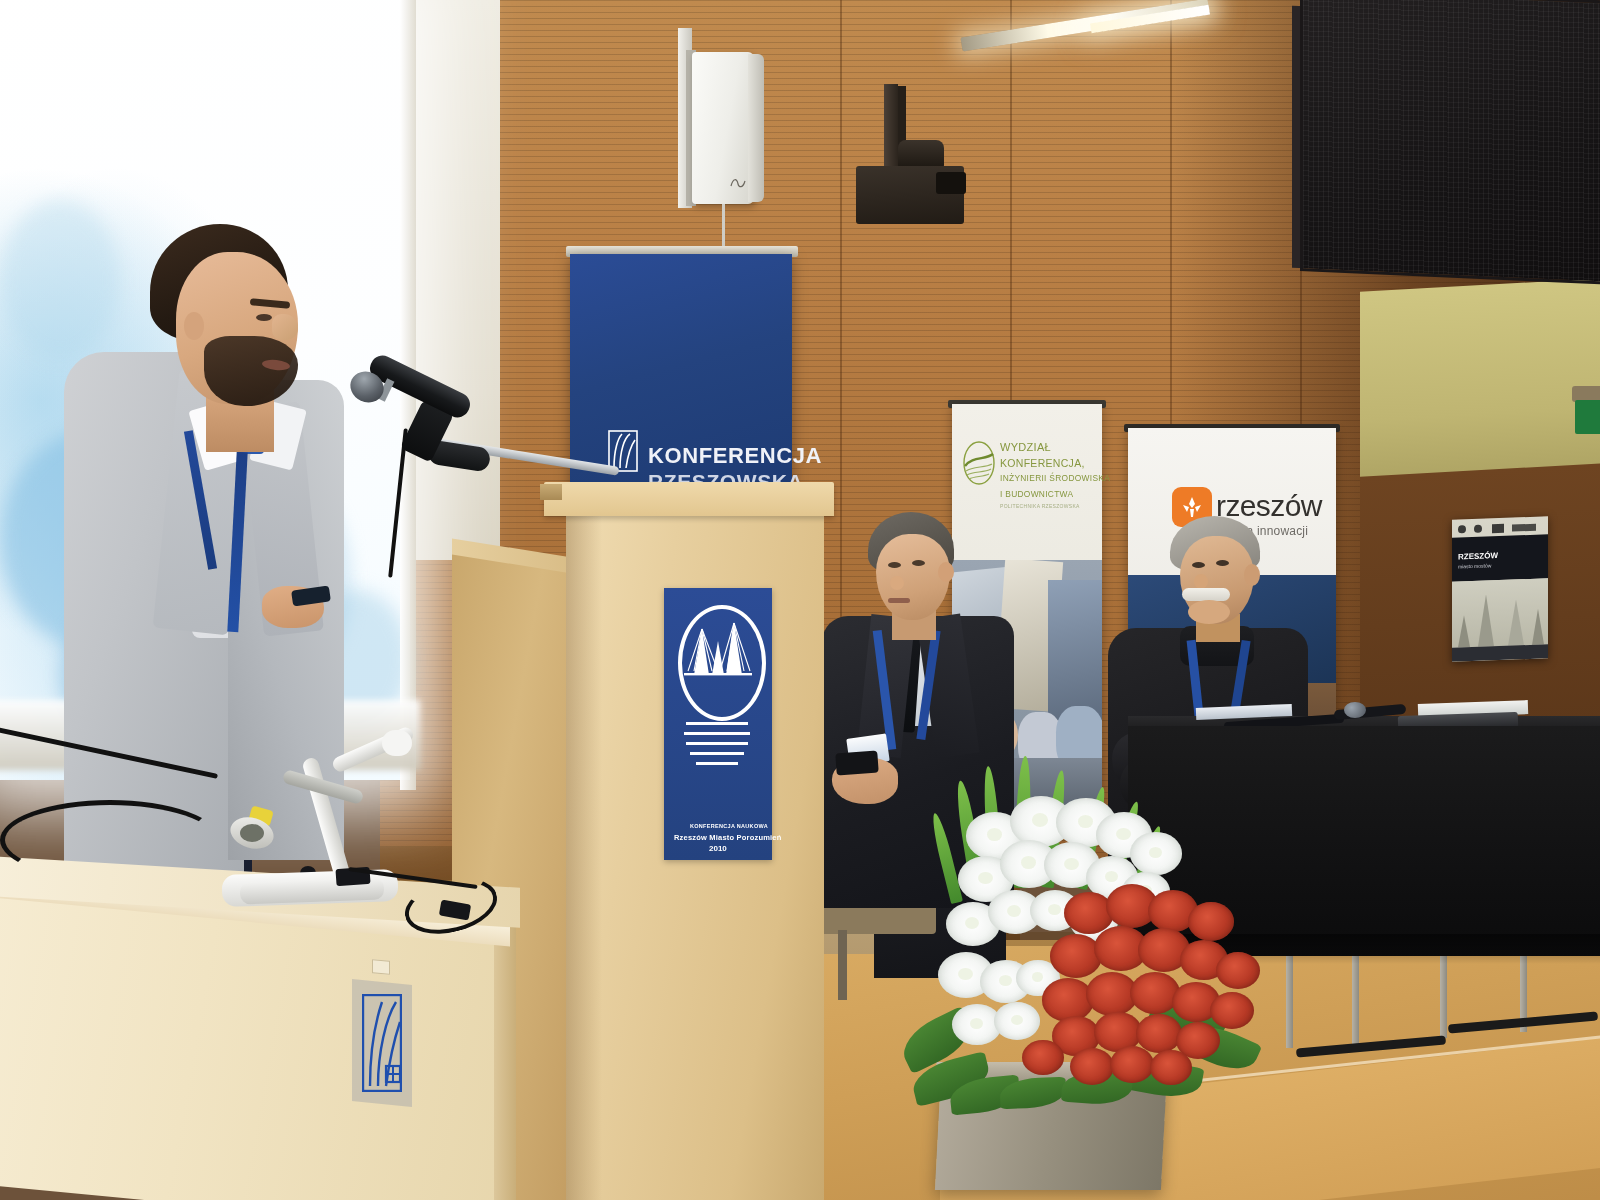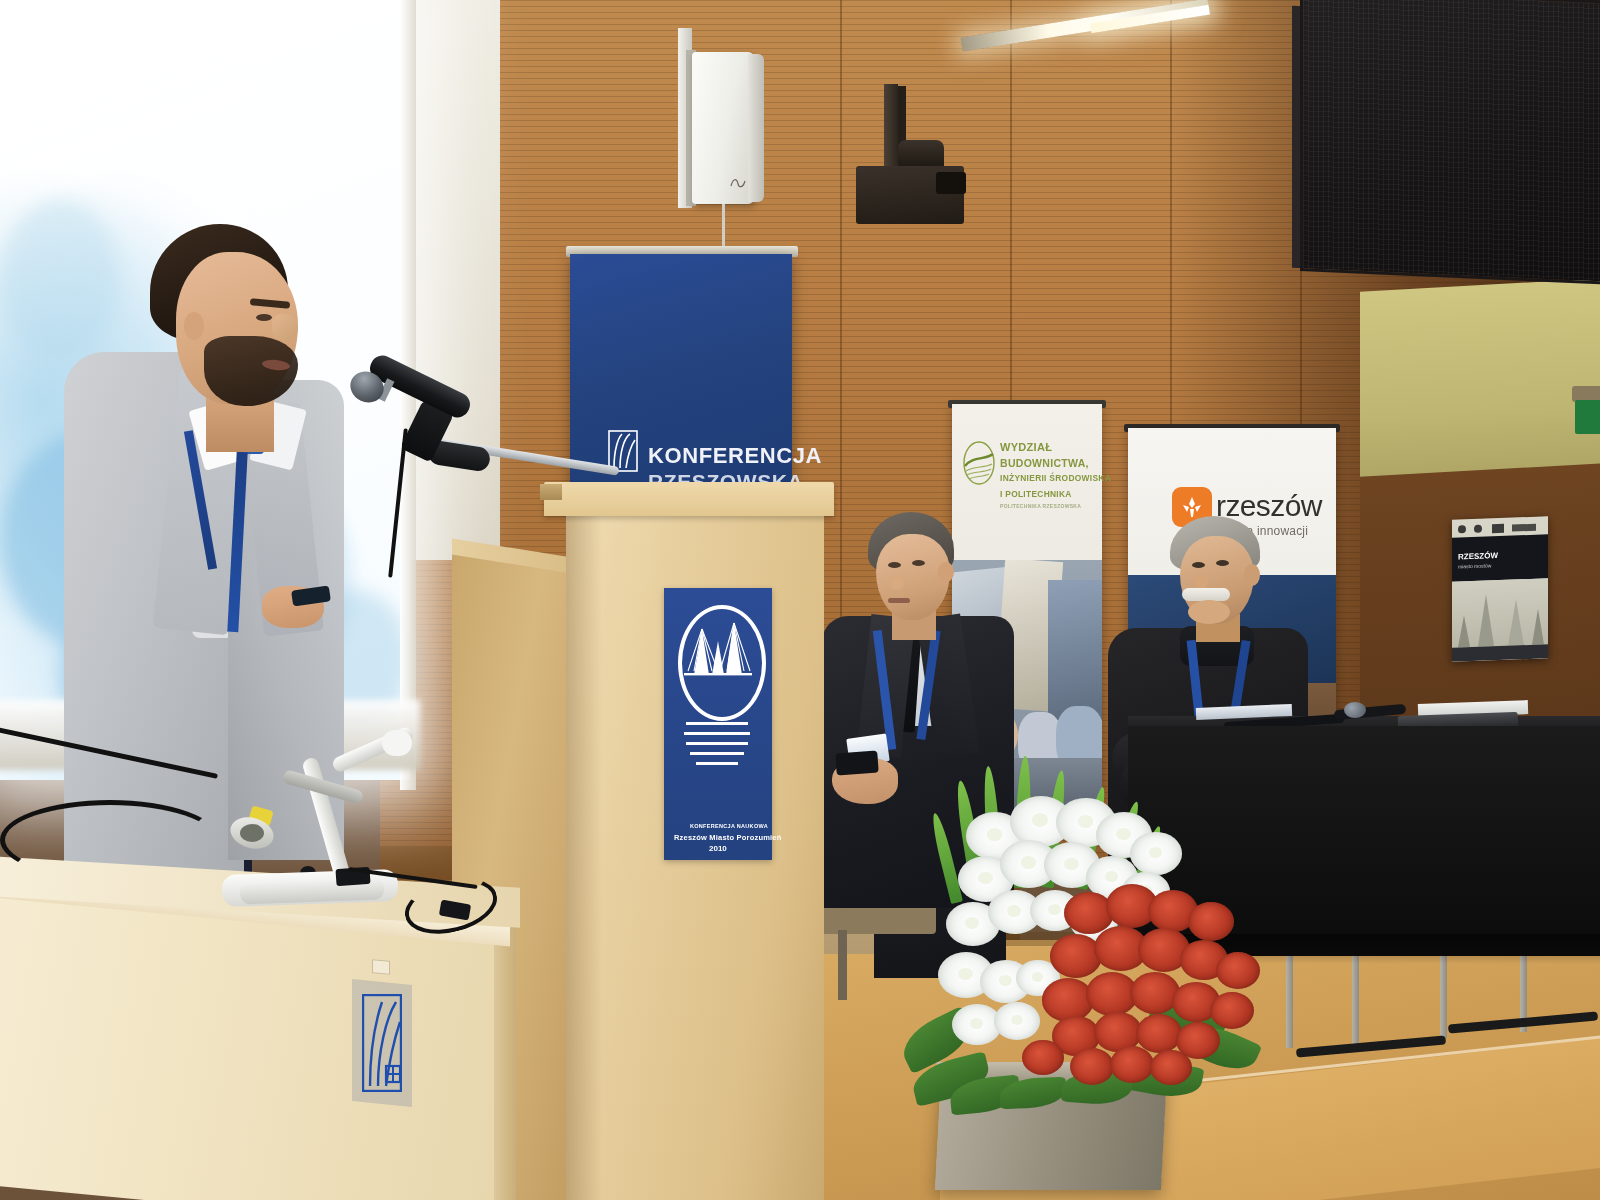"WYDZIAŁ" .bg-l { font-weight: bold -> normal }
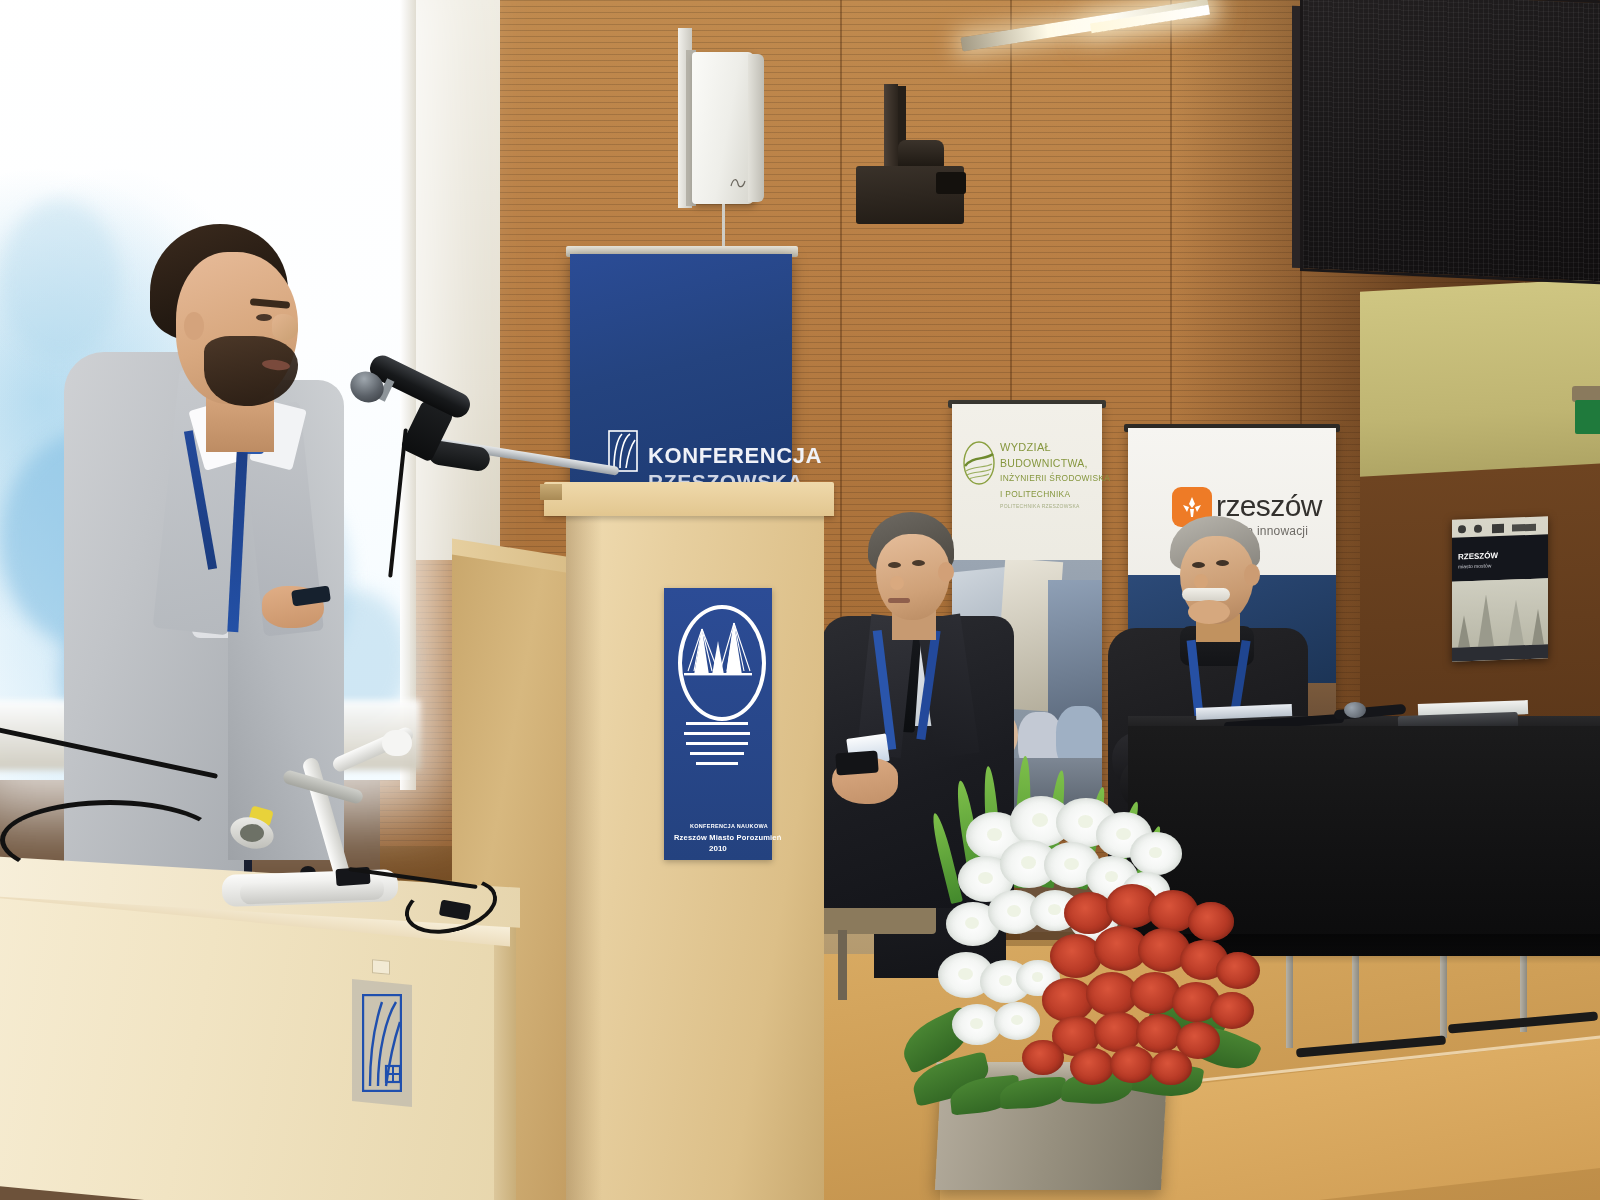"BUDOWNICTWA," div.abs { text: BUDOWNICTWA -> KONFERENCJA }
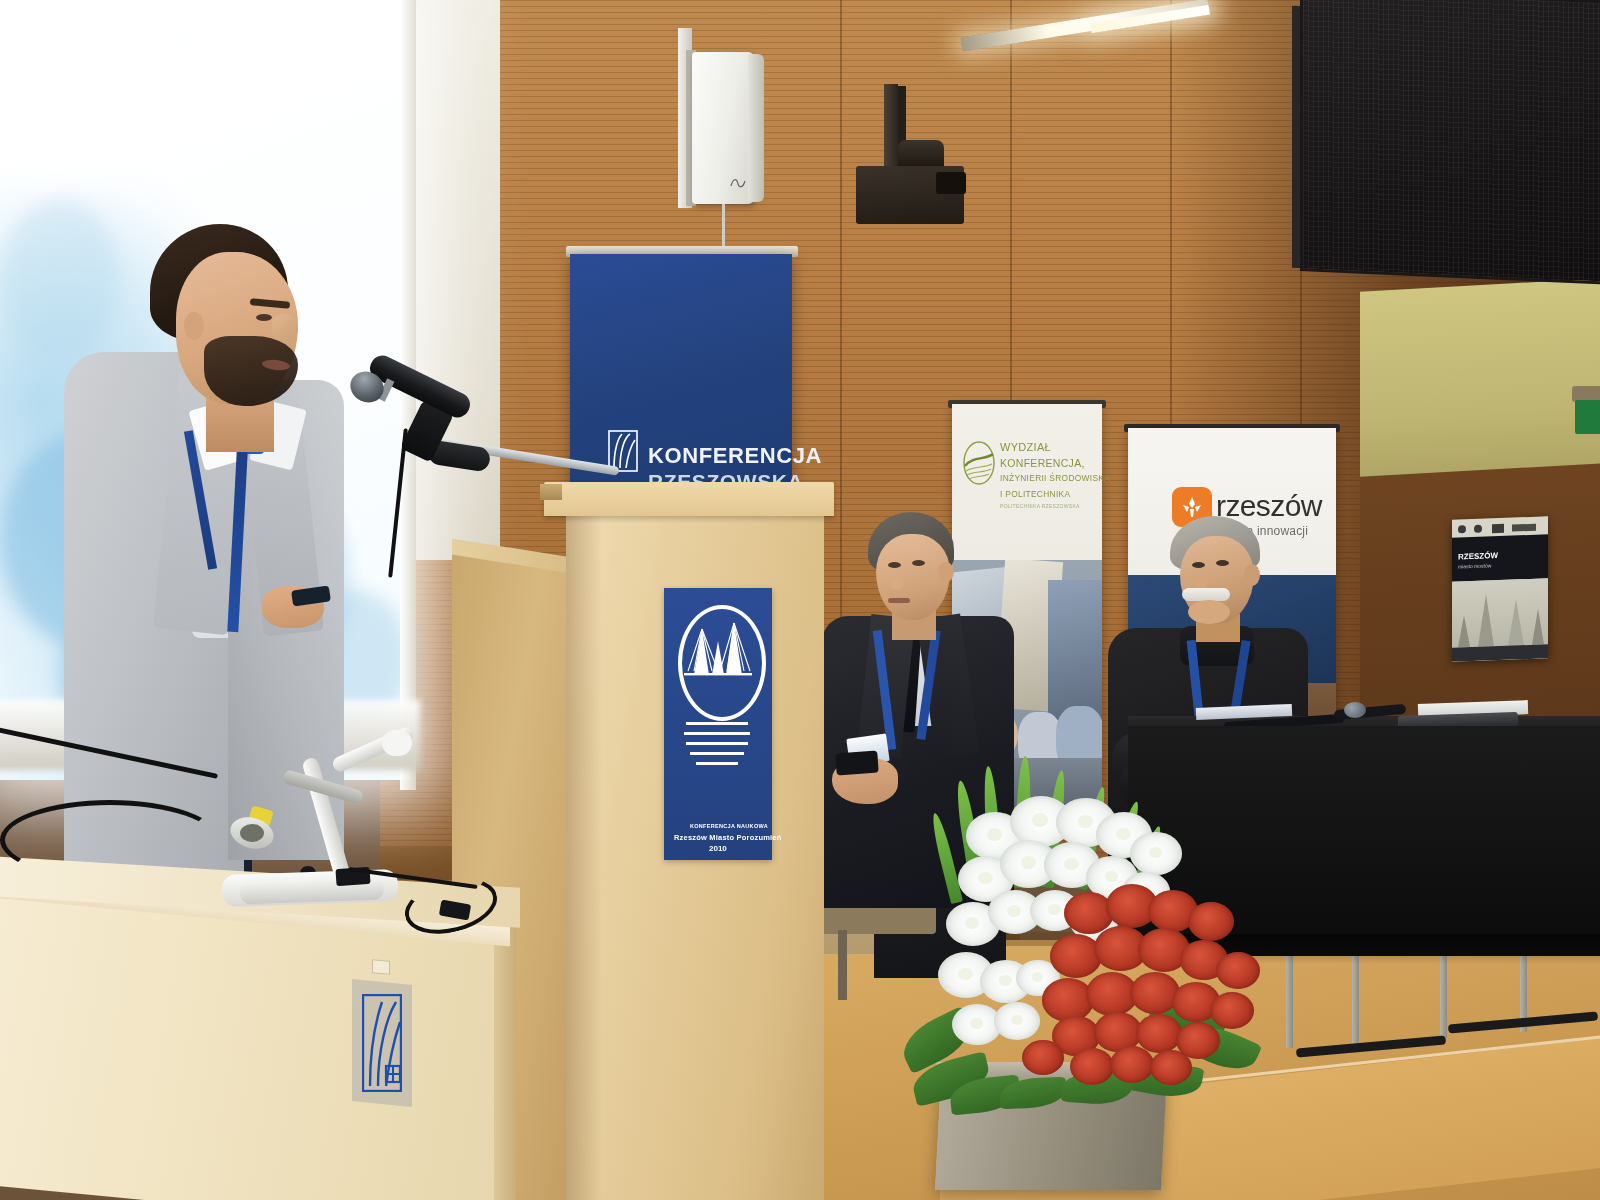"I POLITECHNIKA" div.abs { text: POLITECHNIKA -> BUDOWNICTWA }
